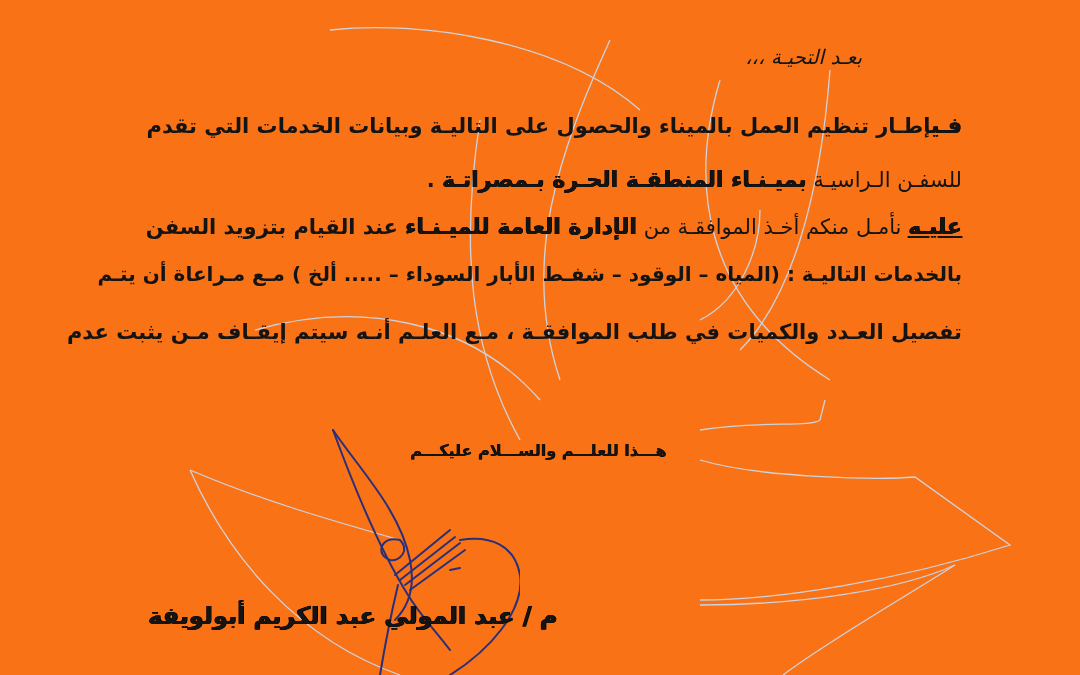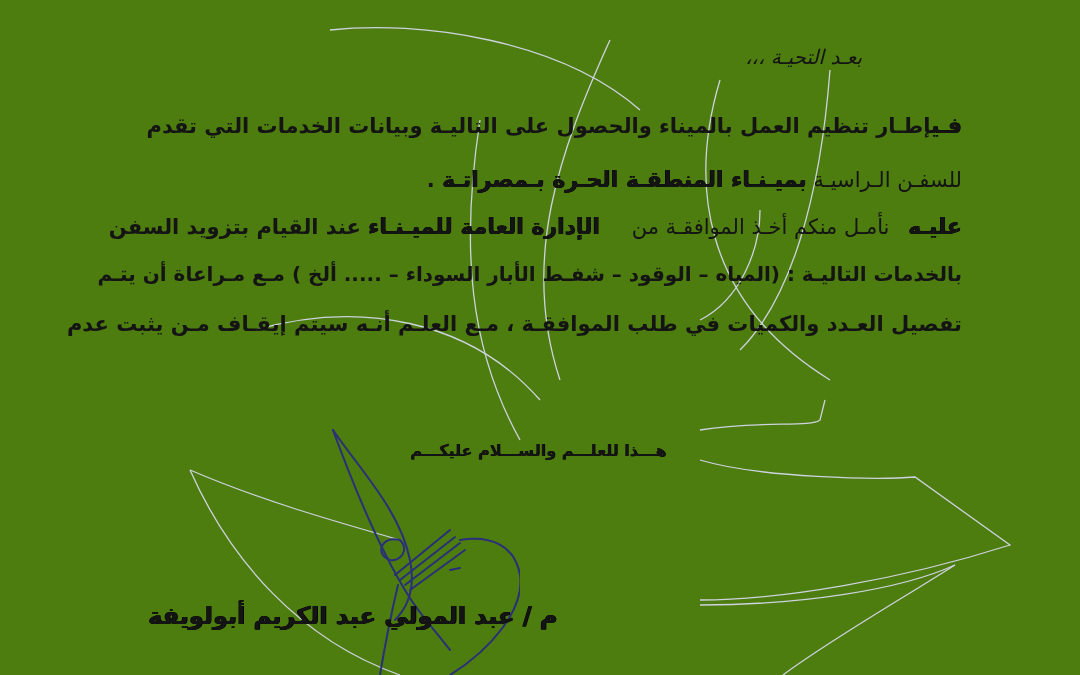"بعـد التحيـة ،،،" .page { background: #4d7c0f -> #f97316 }
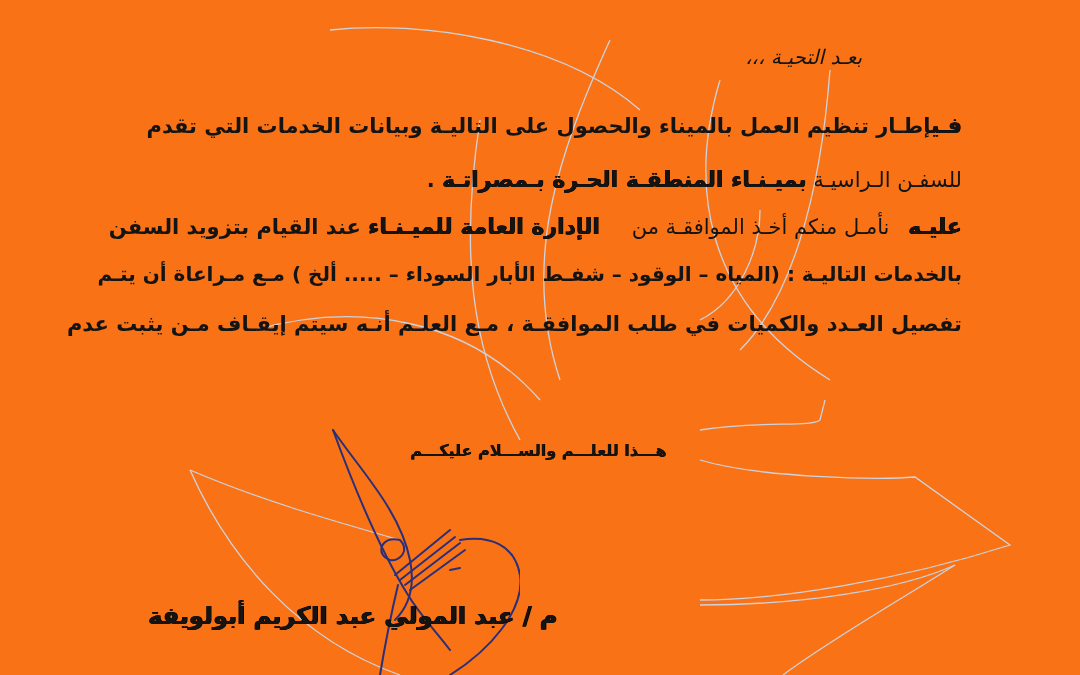"نأمـل منكم أخـذ الموافقـة من" span { padding-left: 25px -> none }
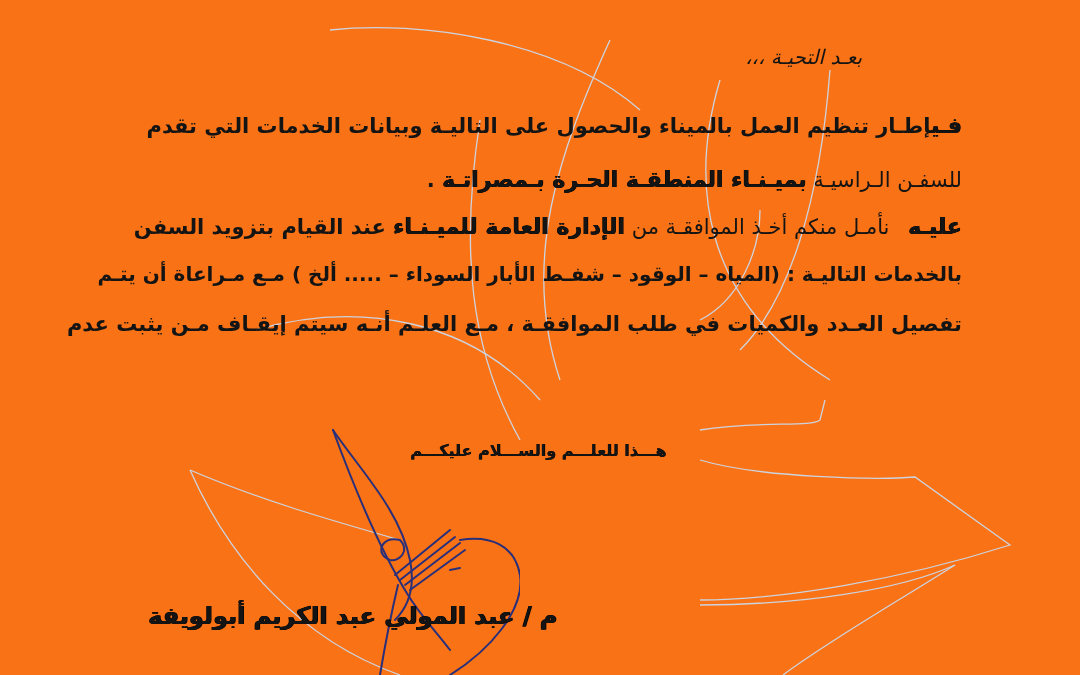"عليـه" span.heavy { margin-left: 12px -> none; text-decoration: none -> underline }
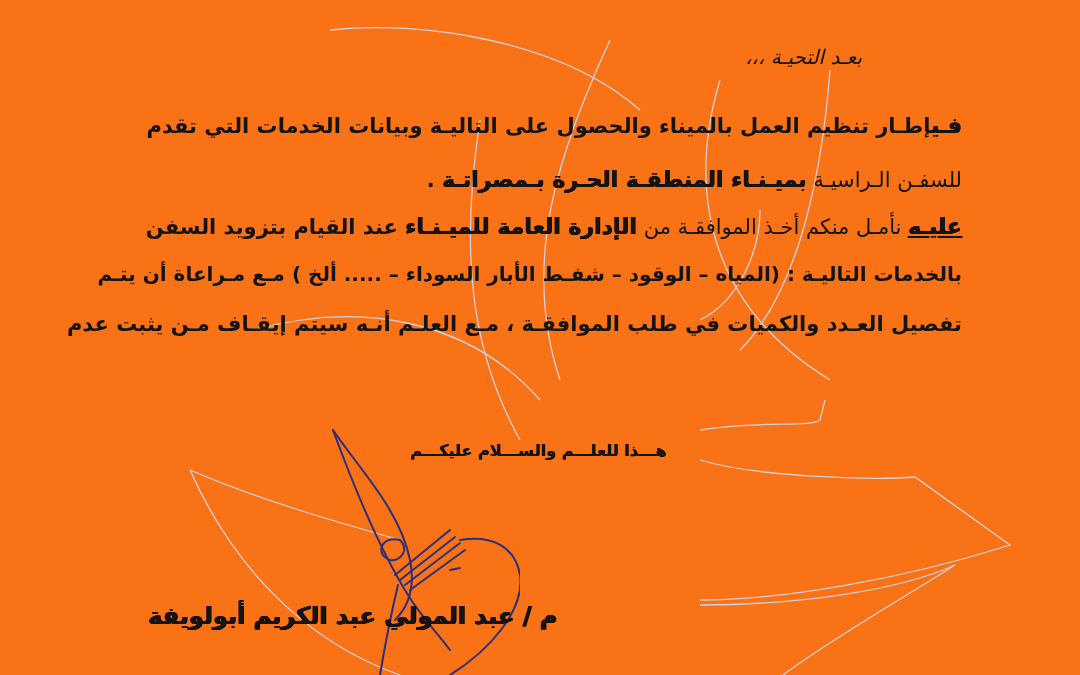"تفصيل العـدد والكميات في طلب" div.line { top: 312px -> 320px }
